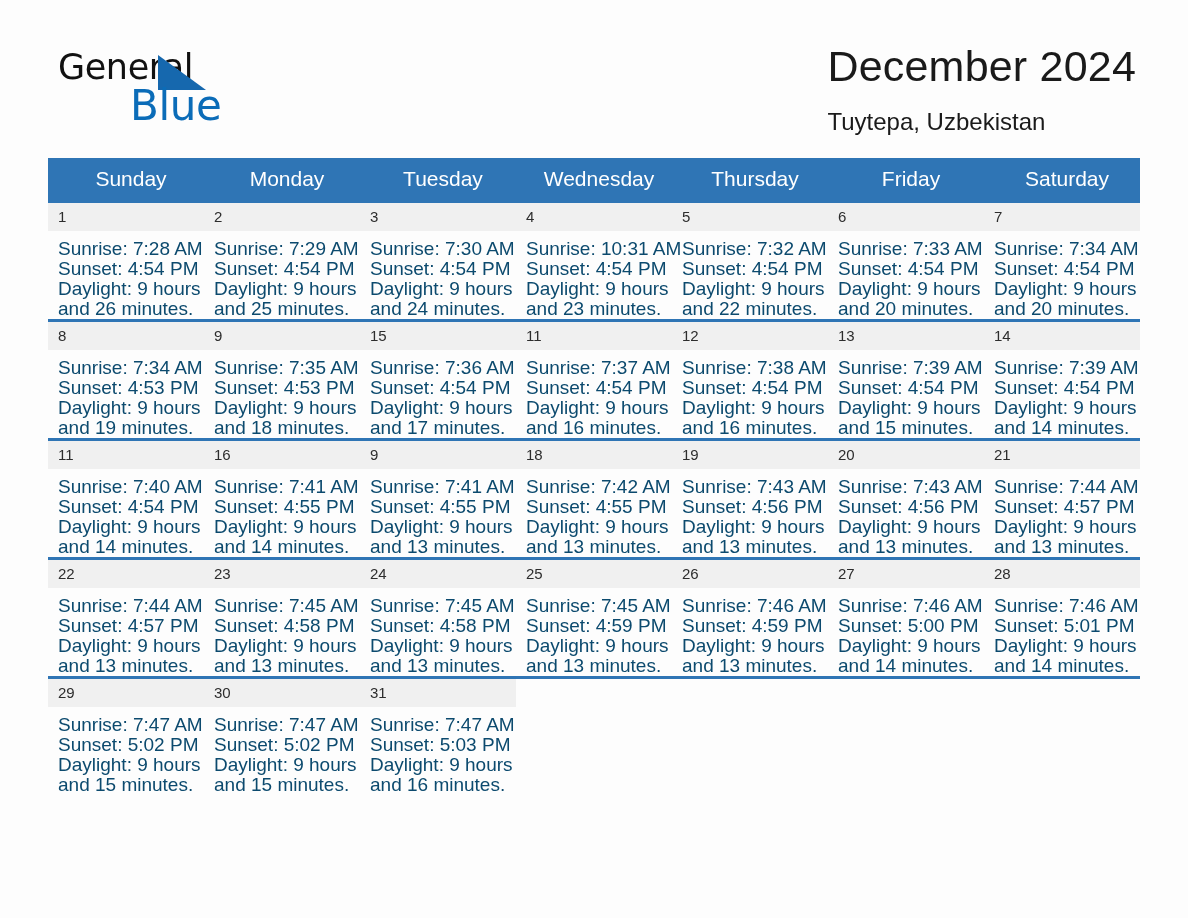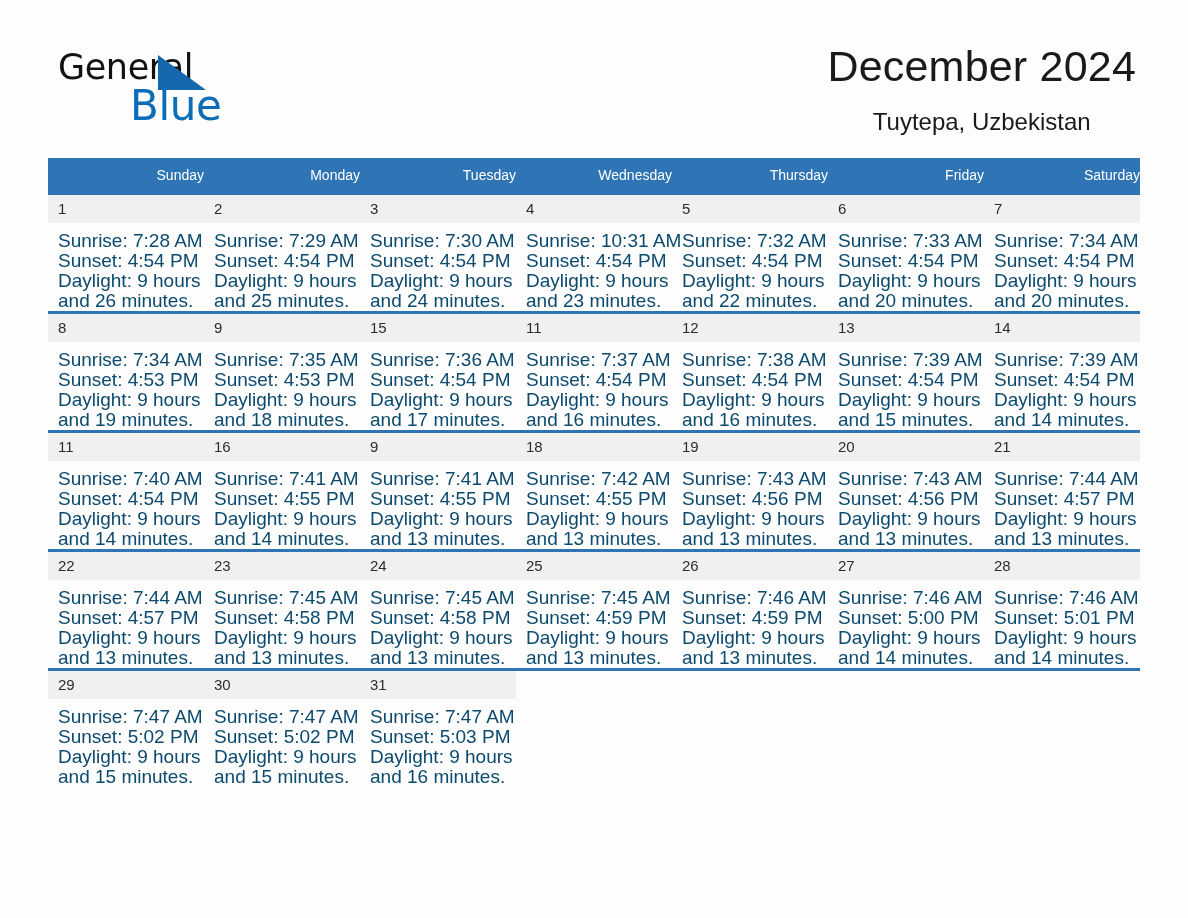"December 2024" .title-block { text-align: center -> left }
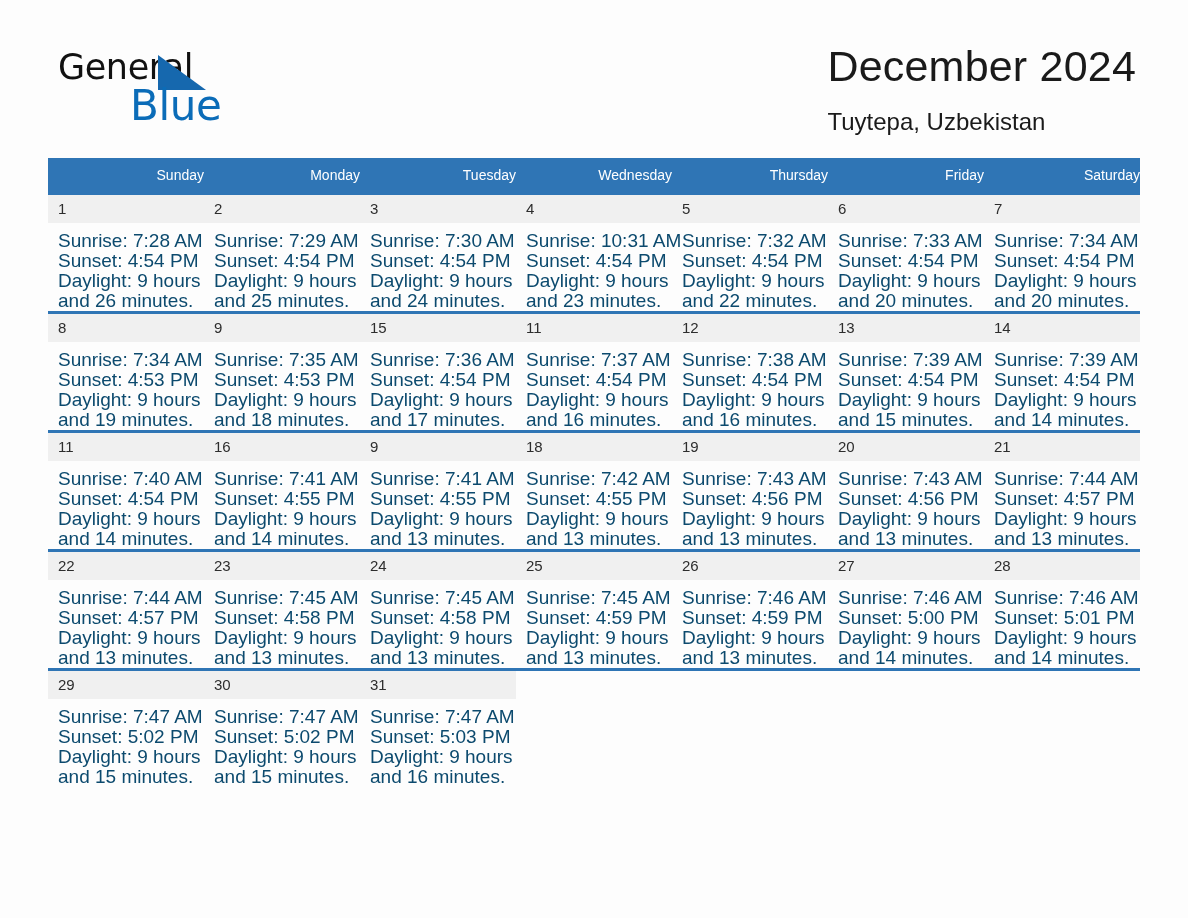"Sunday" thead th { font-size: 14px -> 21px; text-align: right -> center }
